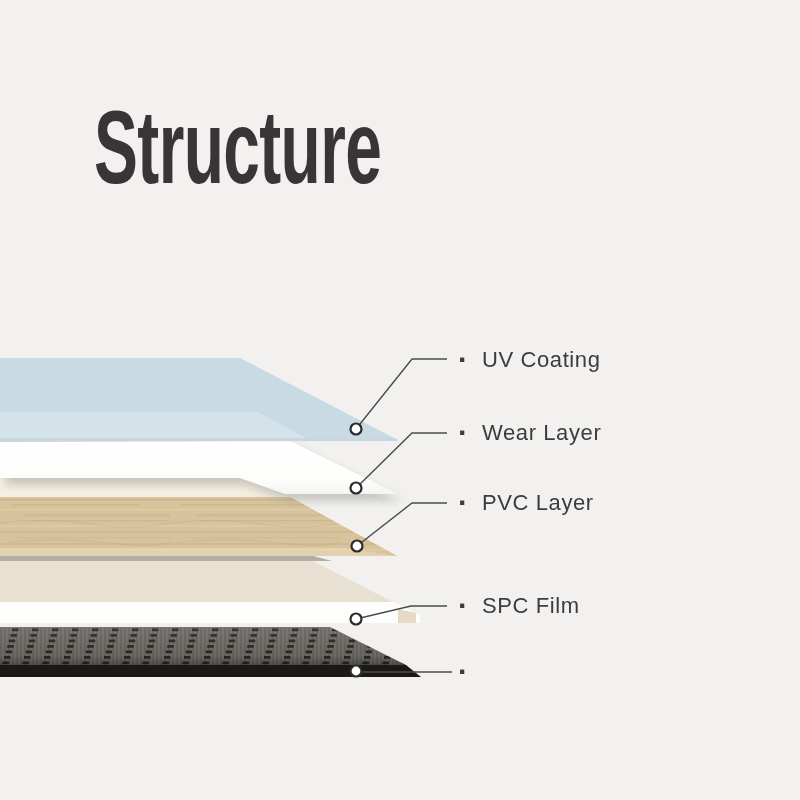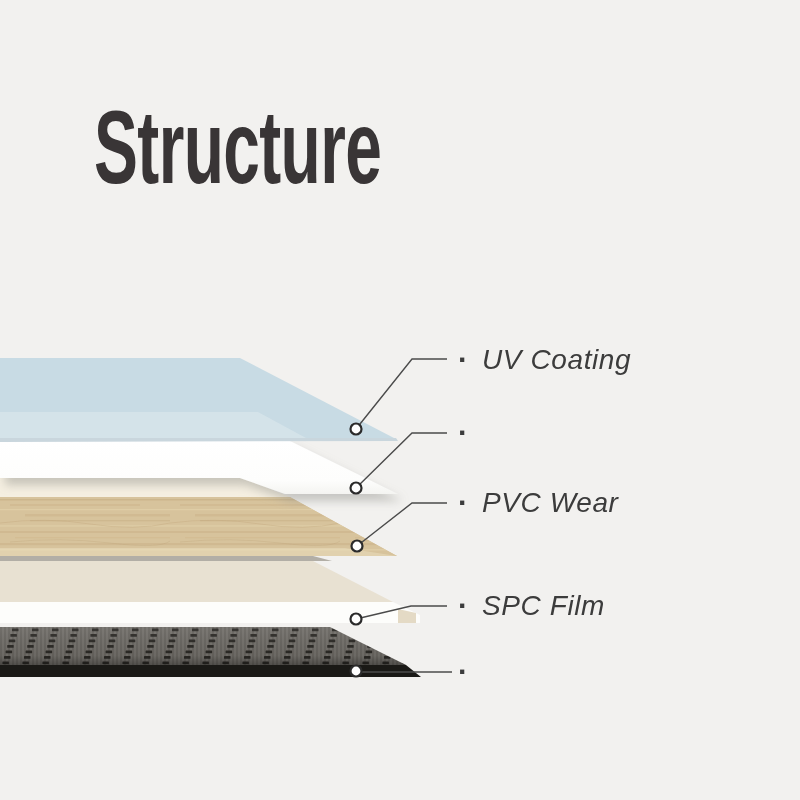"UV Coating" .callout .txt { font-size: 28px -> 22px; font-style: italic -> none }
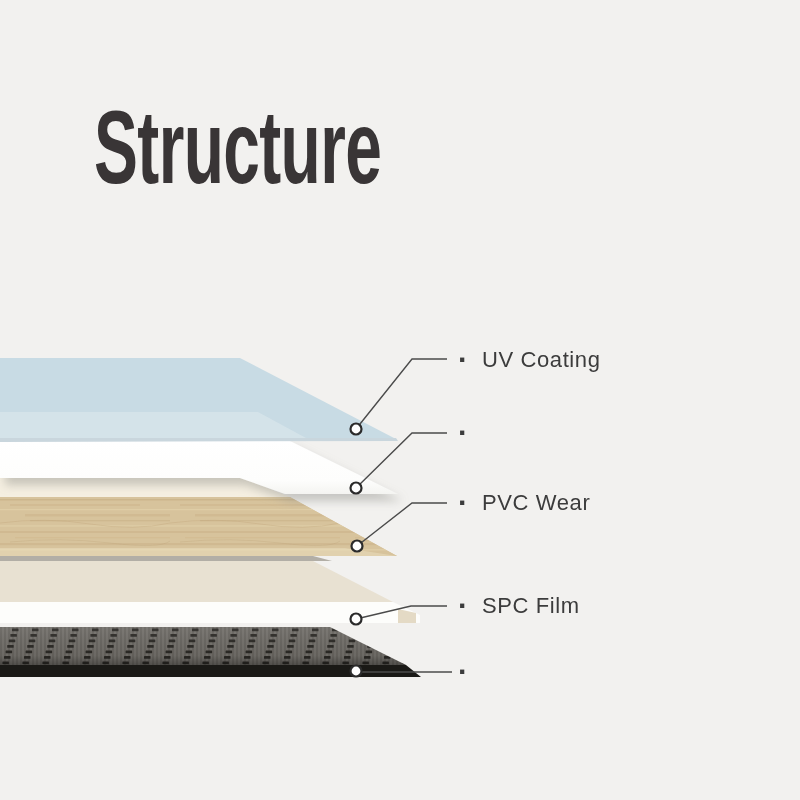"Wear Layer" span.txt { html: none -> <span>Wear Layer</span> }
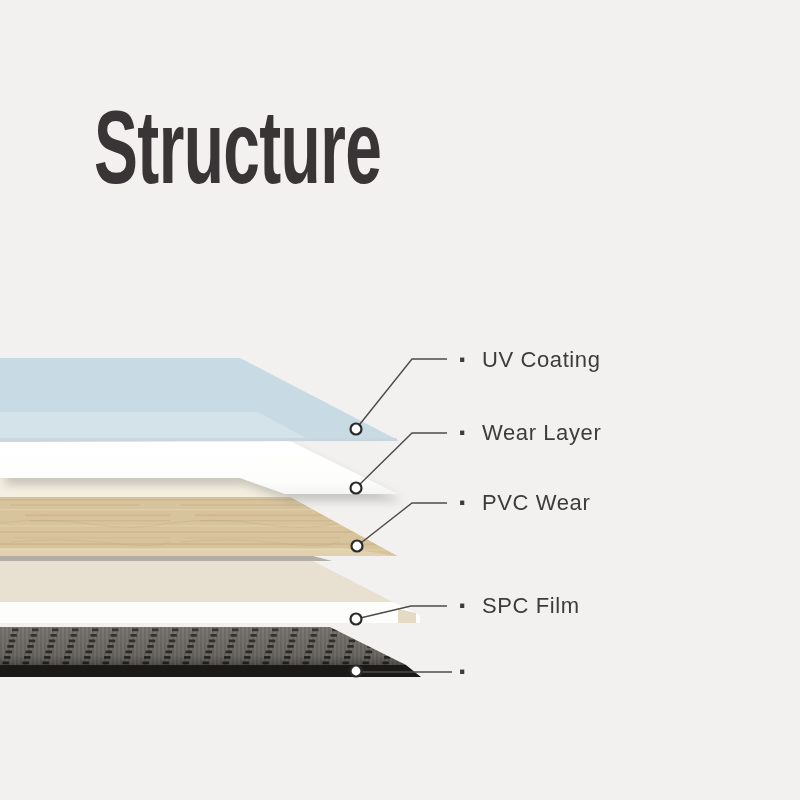"PVC Wear" span.txt { text: Wear -> Layer }
